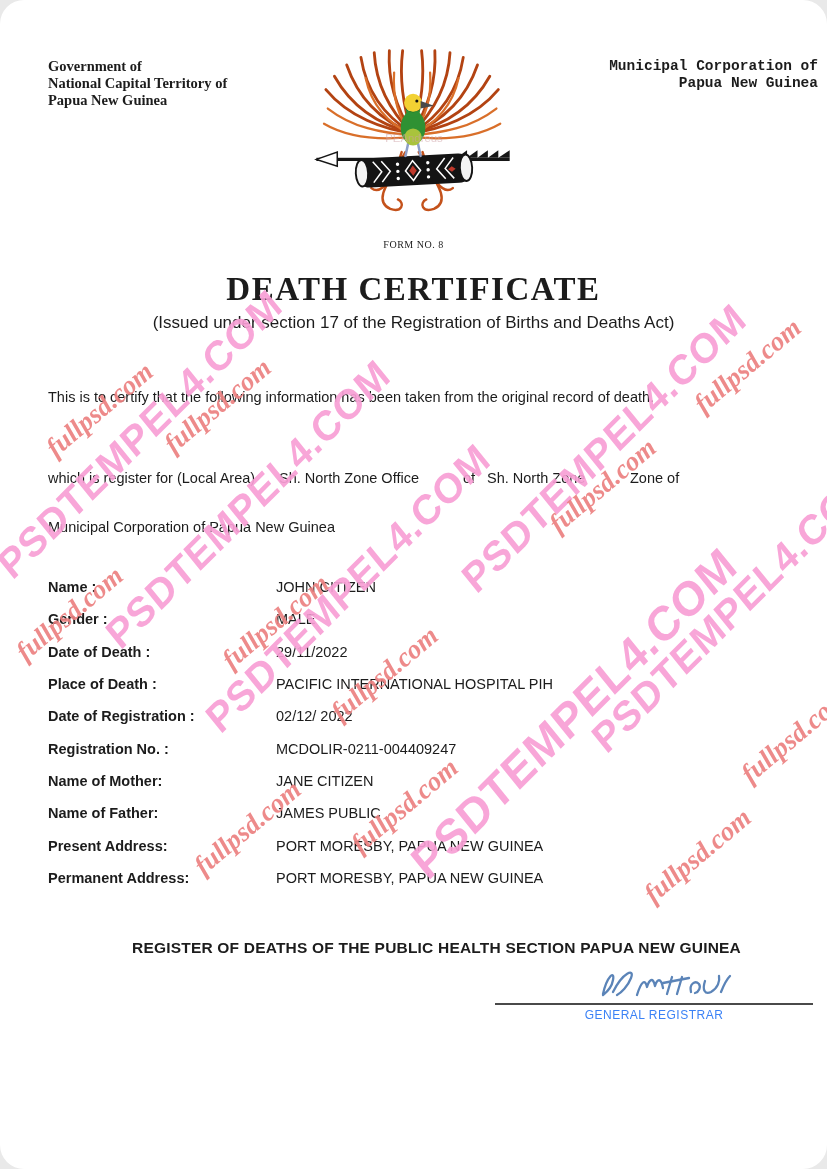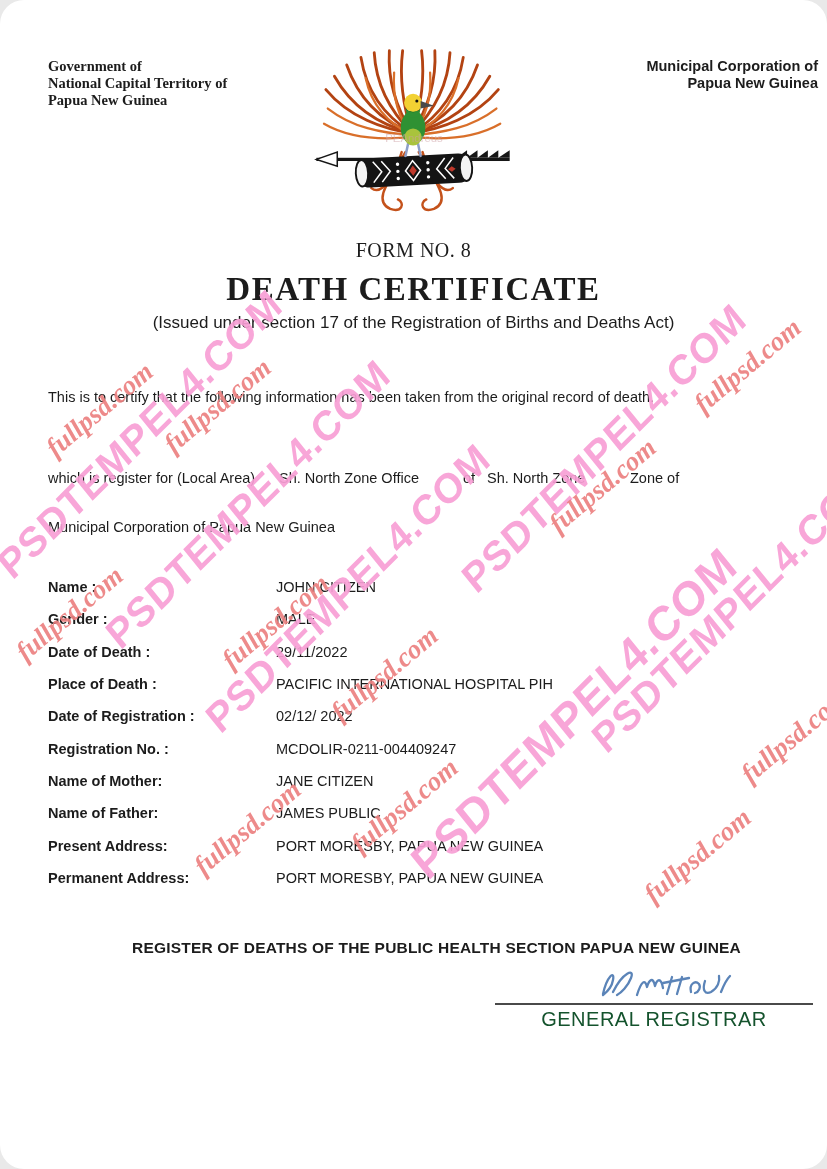"Municipal Corporation of" .hdr-right { font-family: Liberation Sans, sans-serif -> Liberation Mono, monospace }
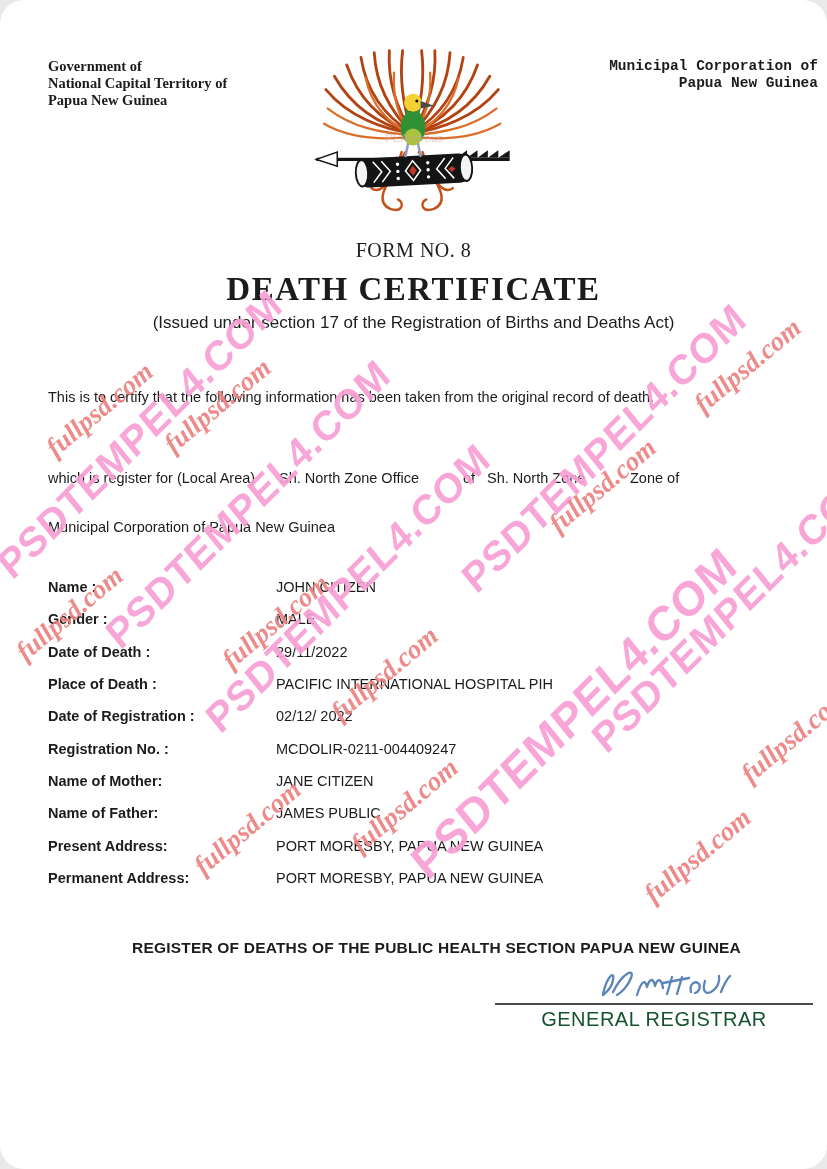"FORM NO. 8" .form-no { font-size: 20px -> 10px }
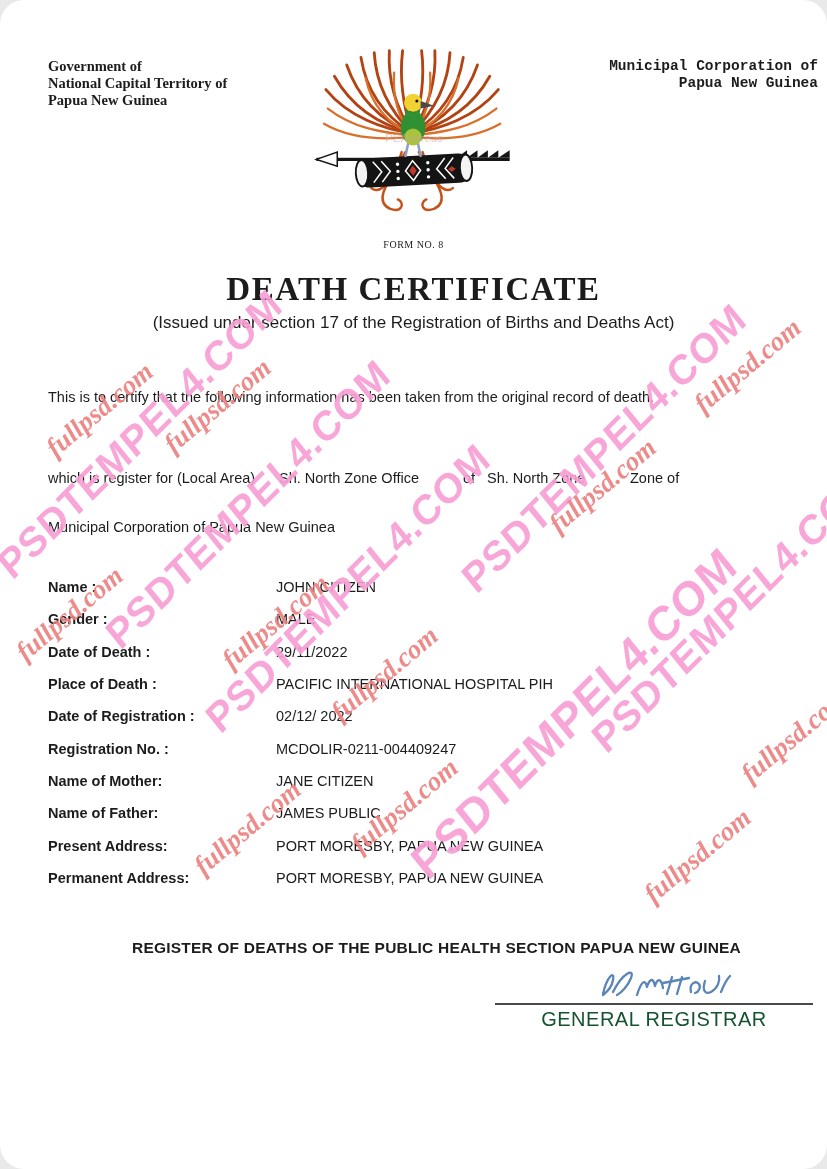"GENERAL REGISTRAR" .registrar { color: #14532d -> #3b82f6; font-size: 20px -> 12px }
